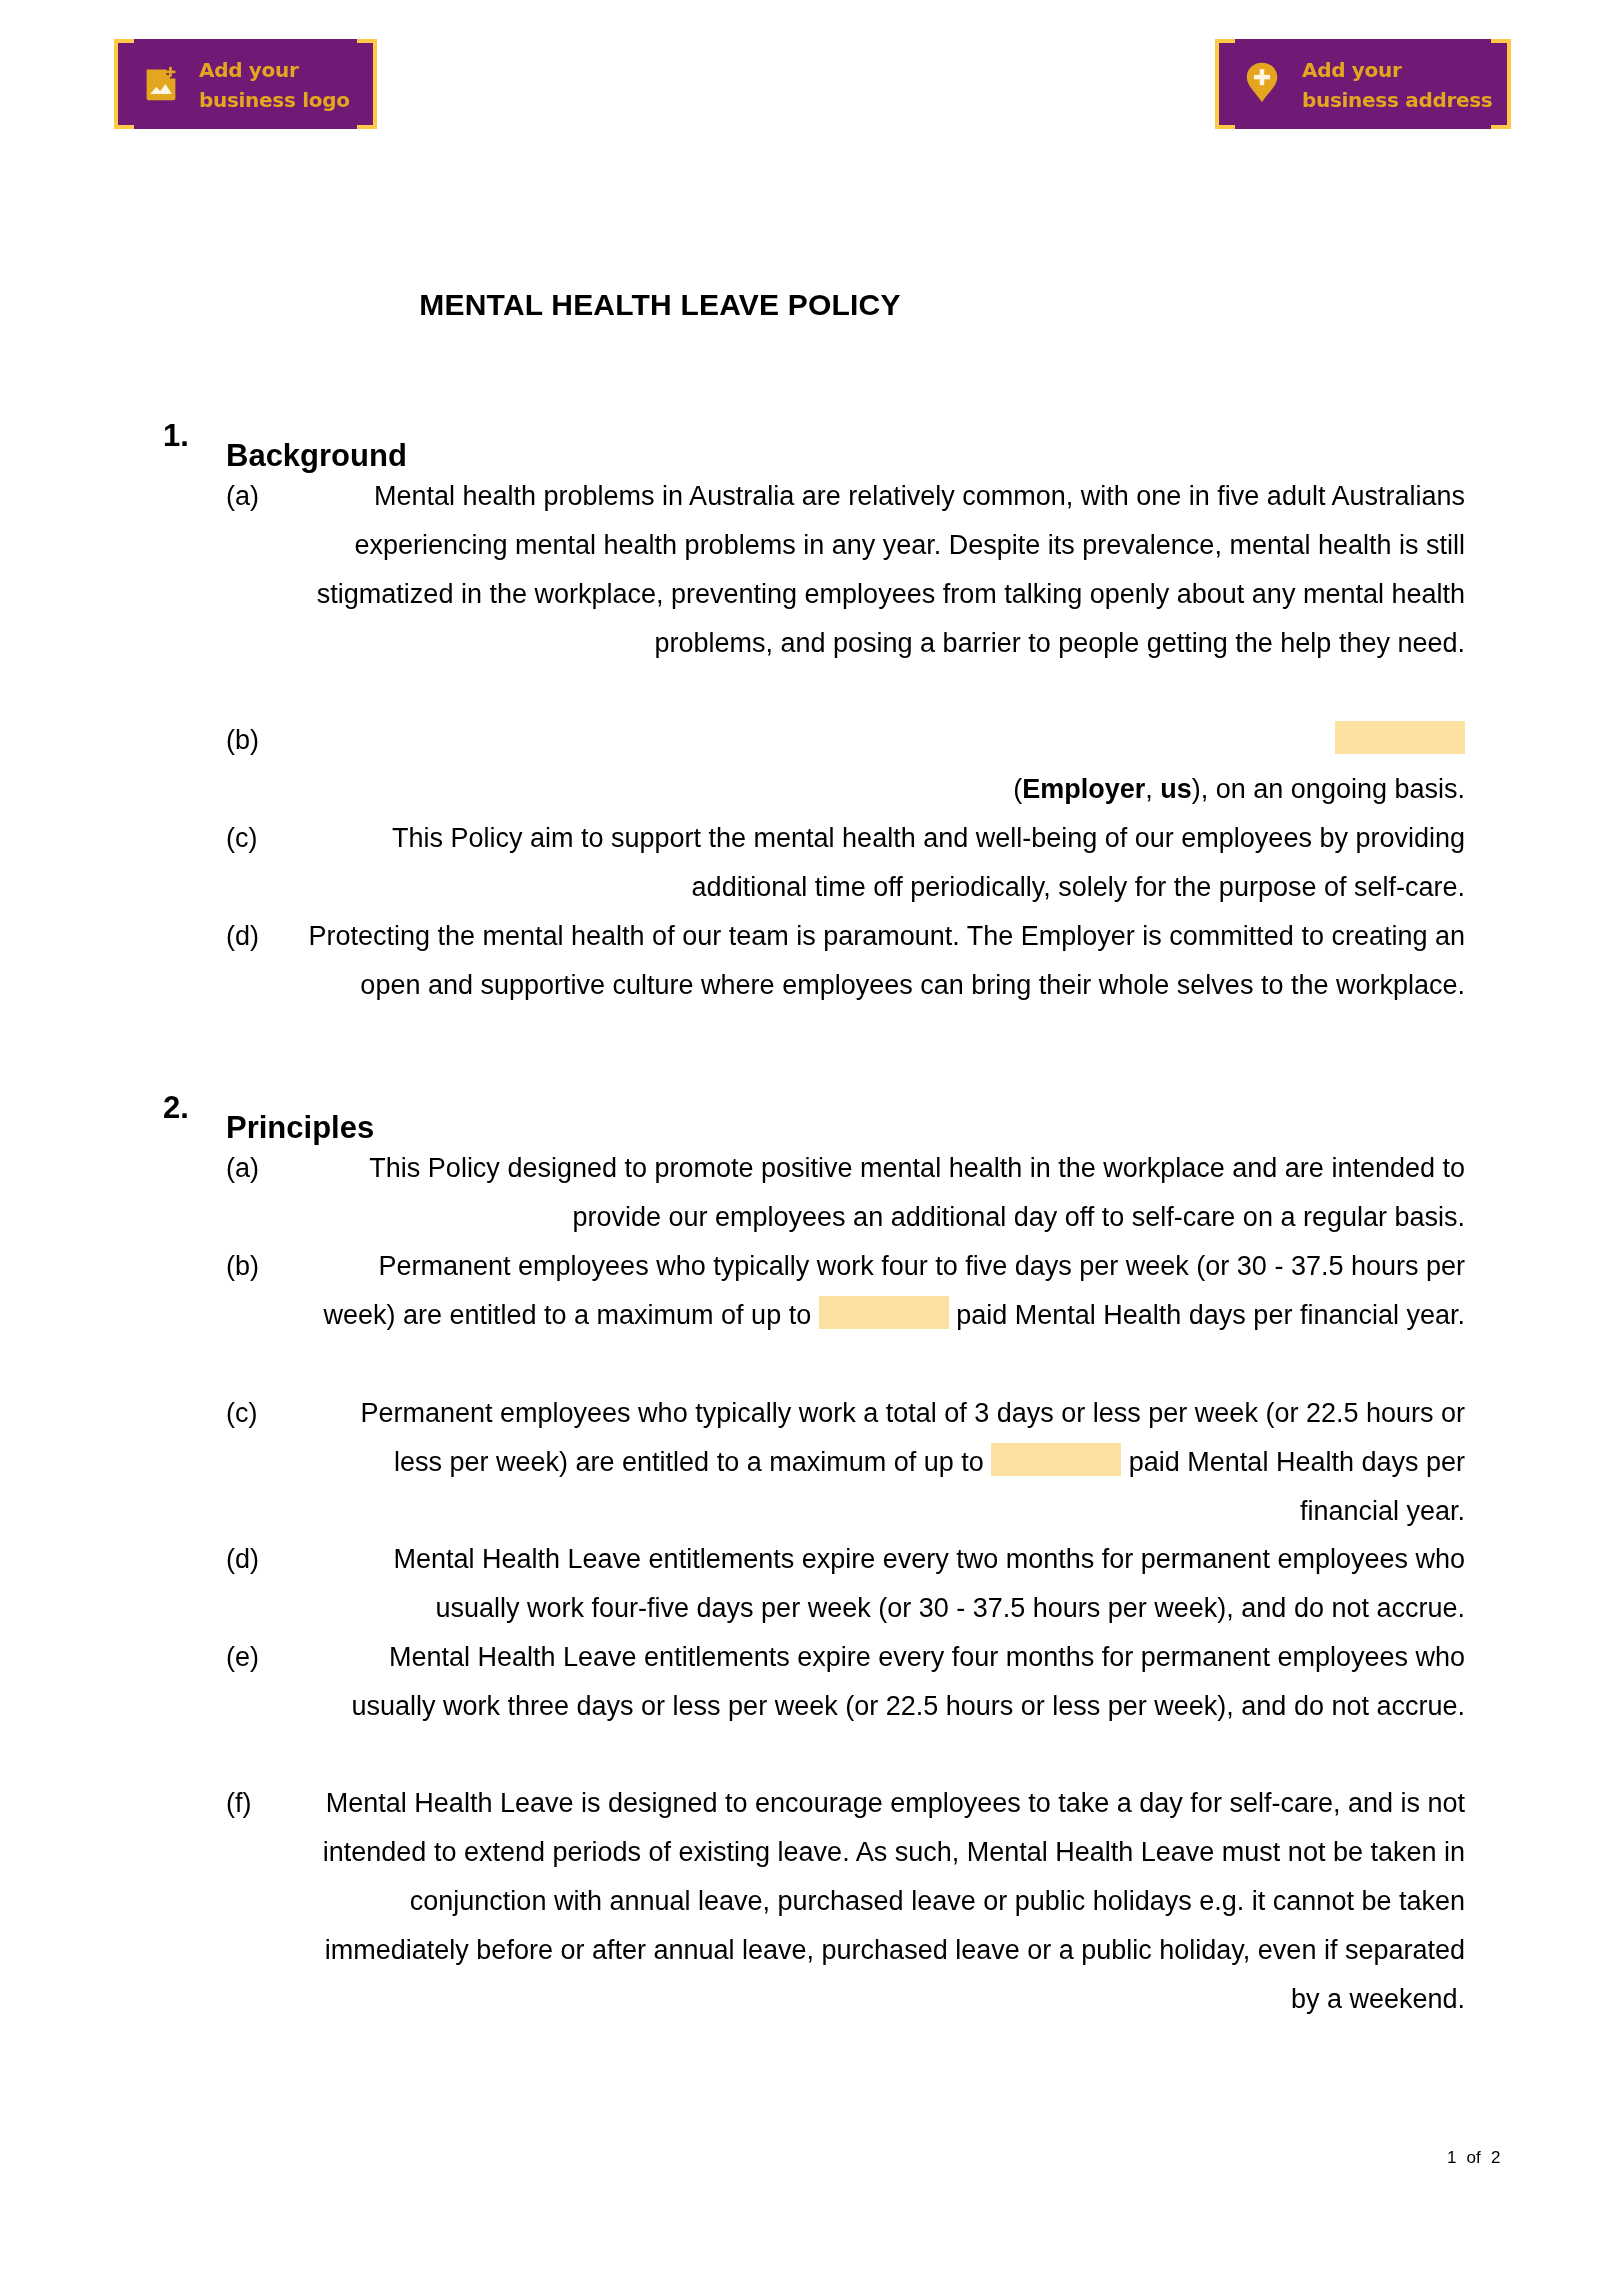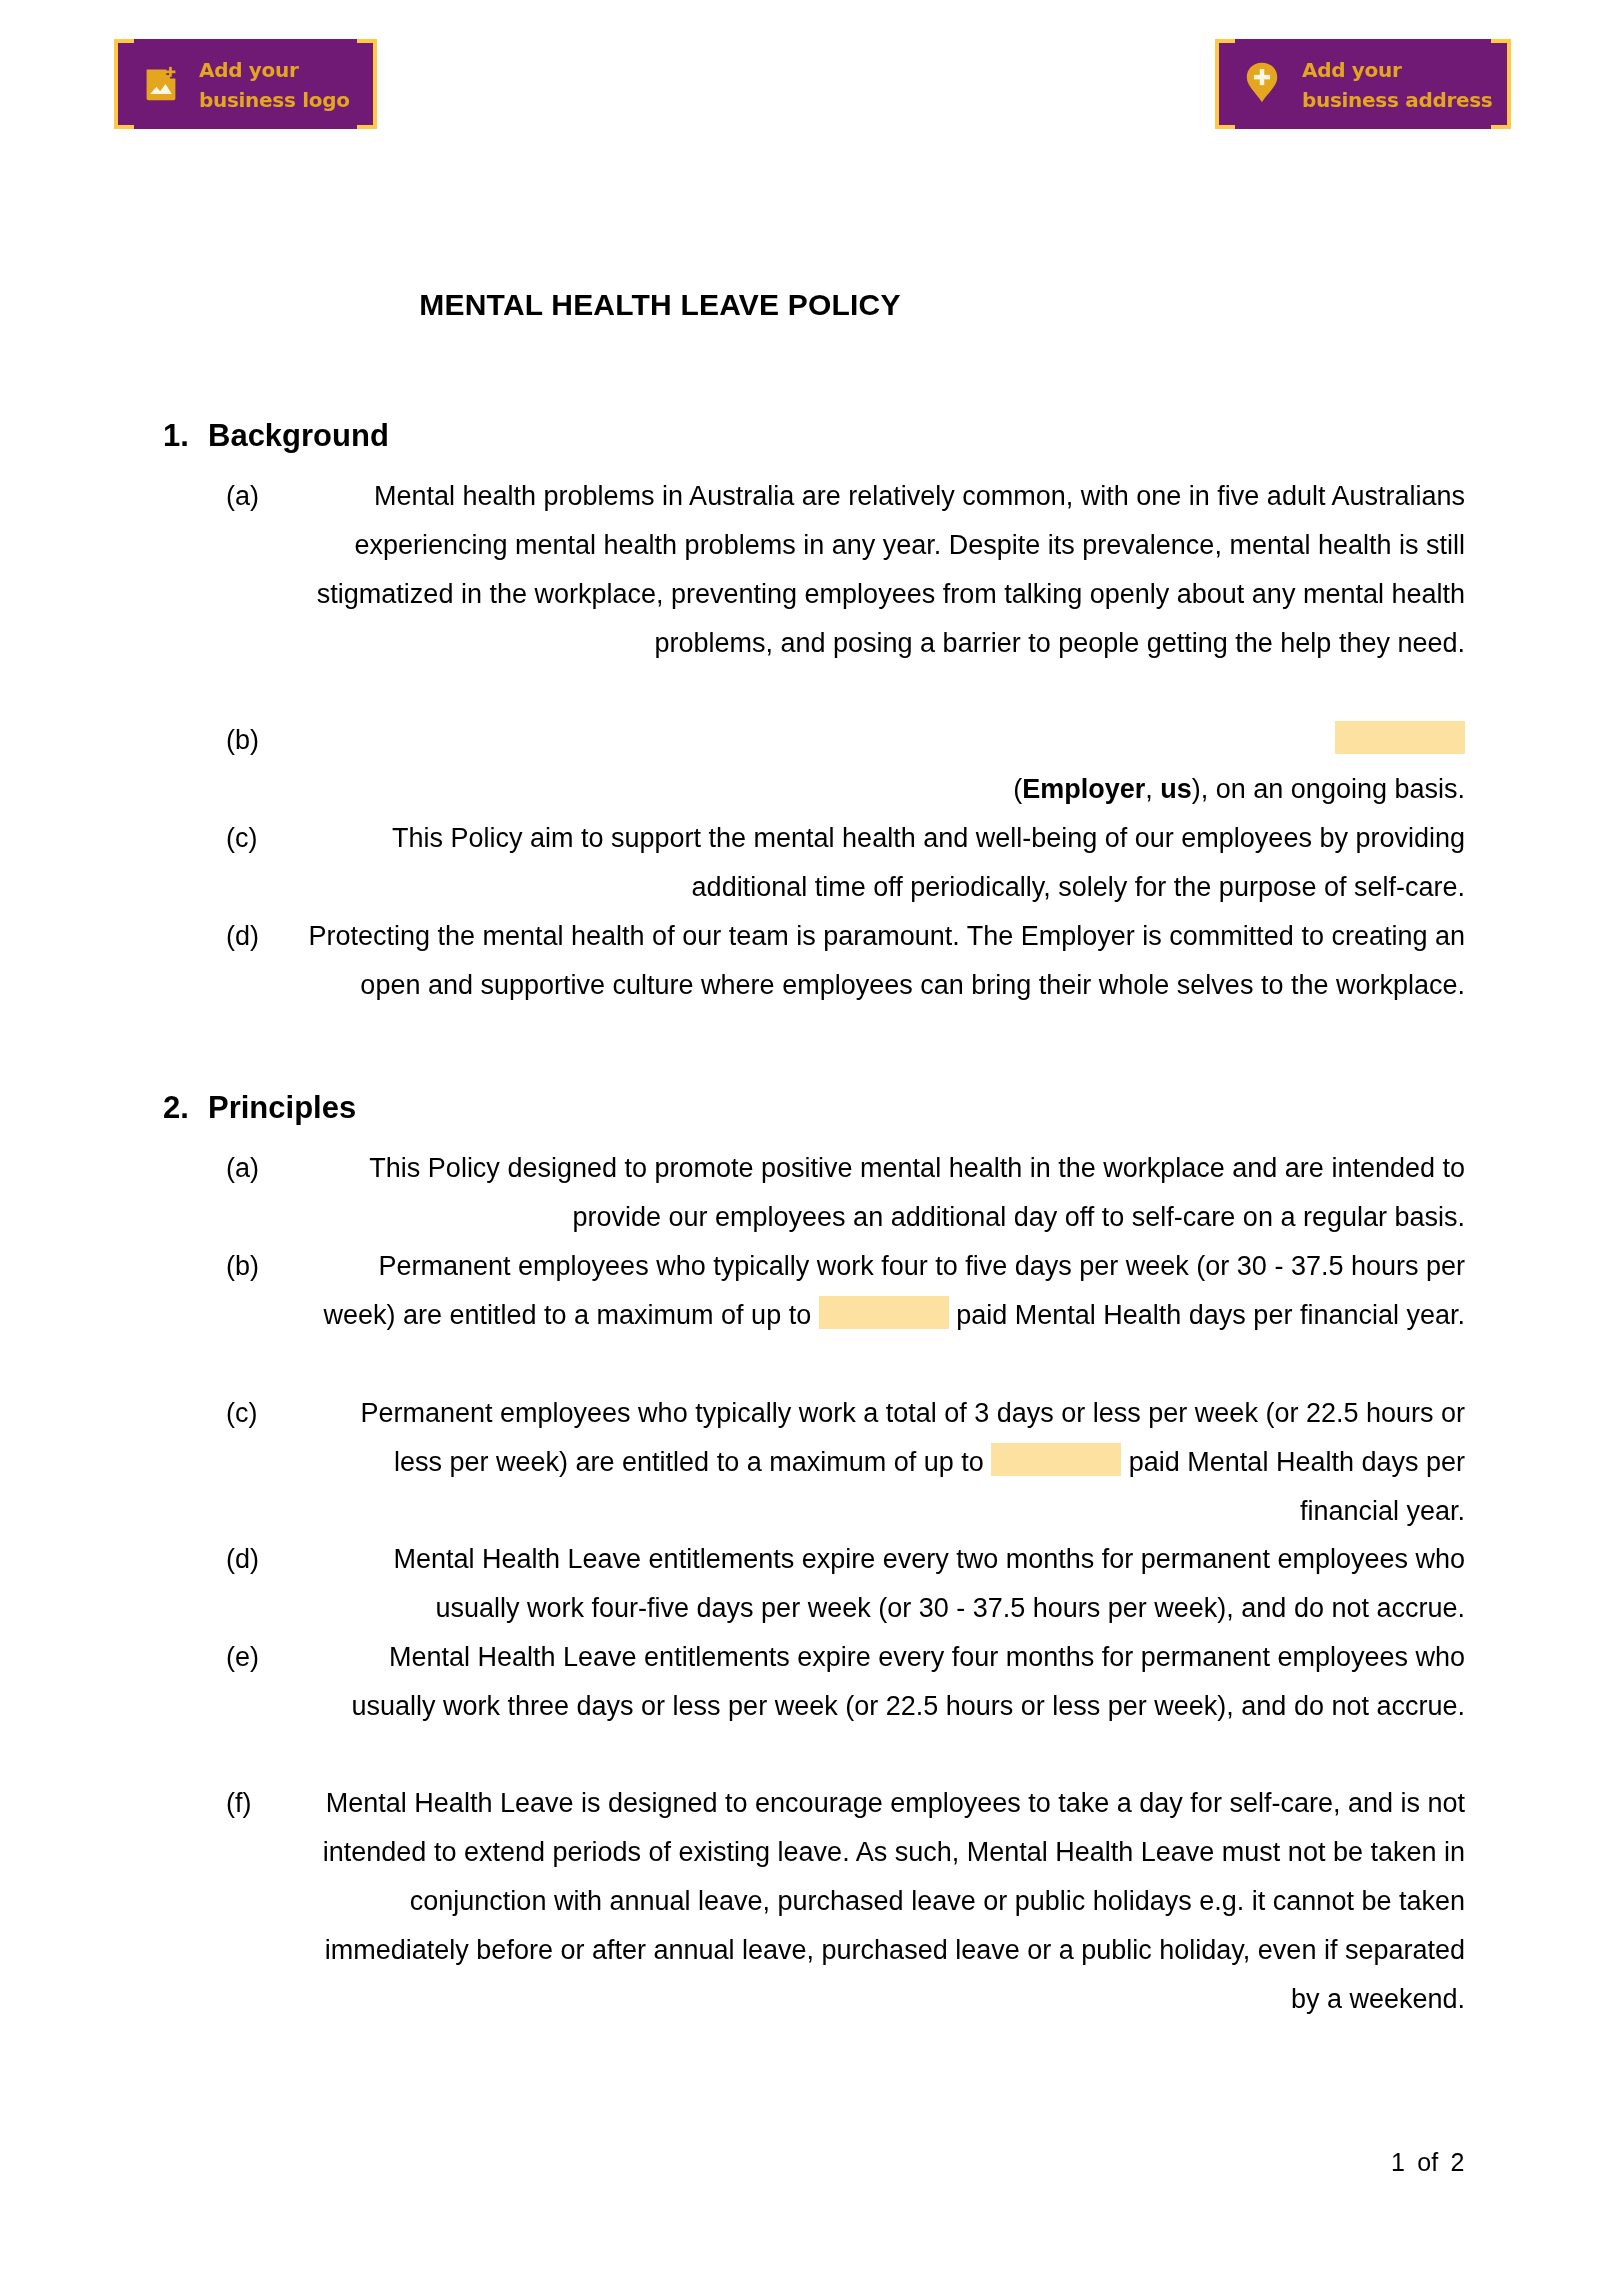"Background" .section-heading .label { left: 45px -> 63px; margin-top: none -> 20px }
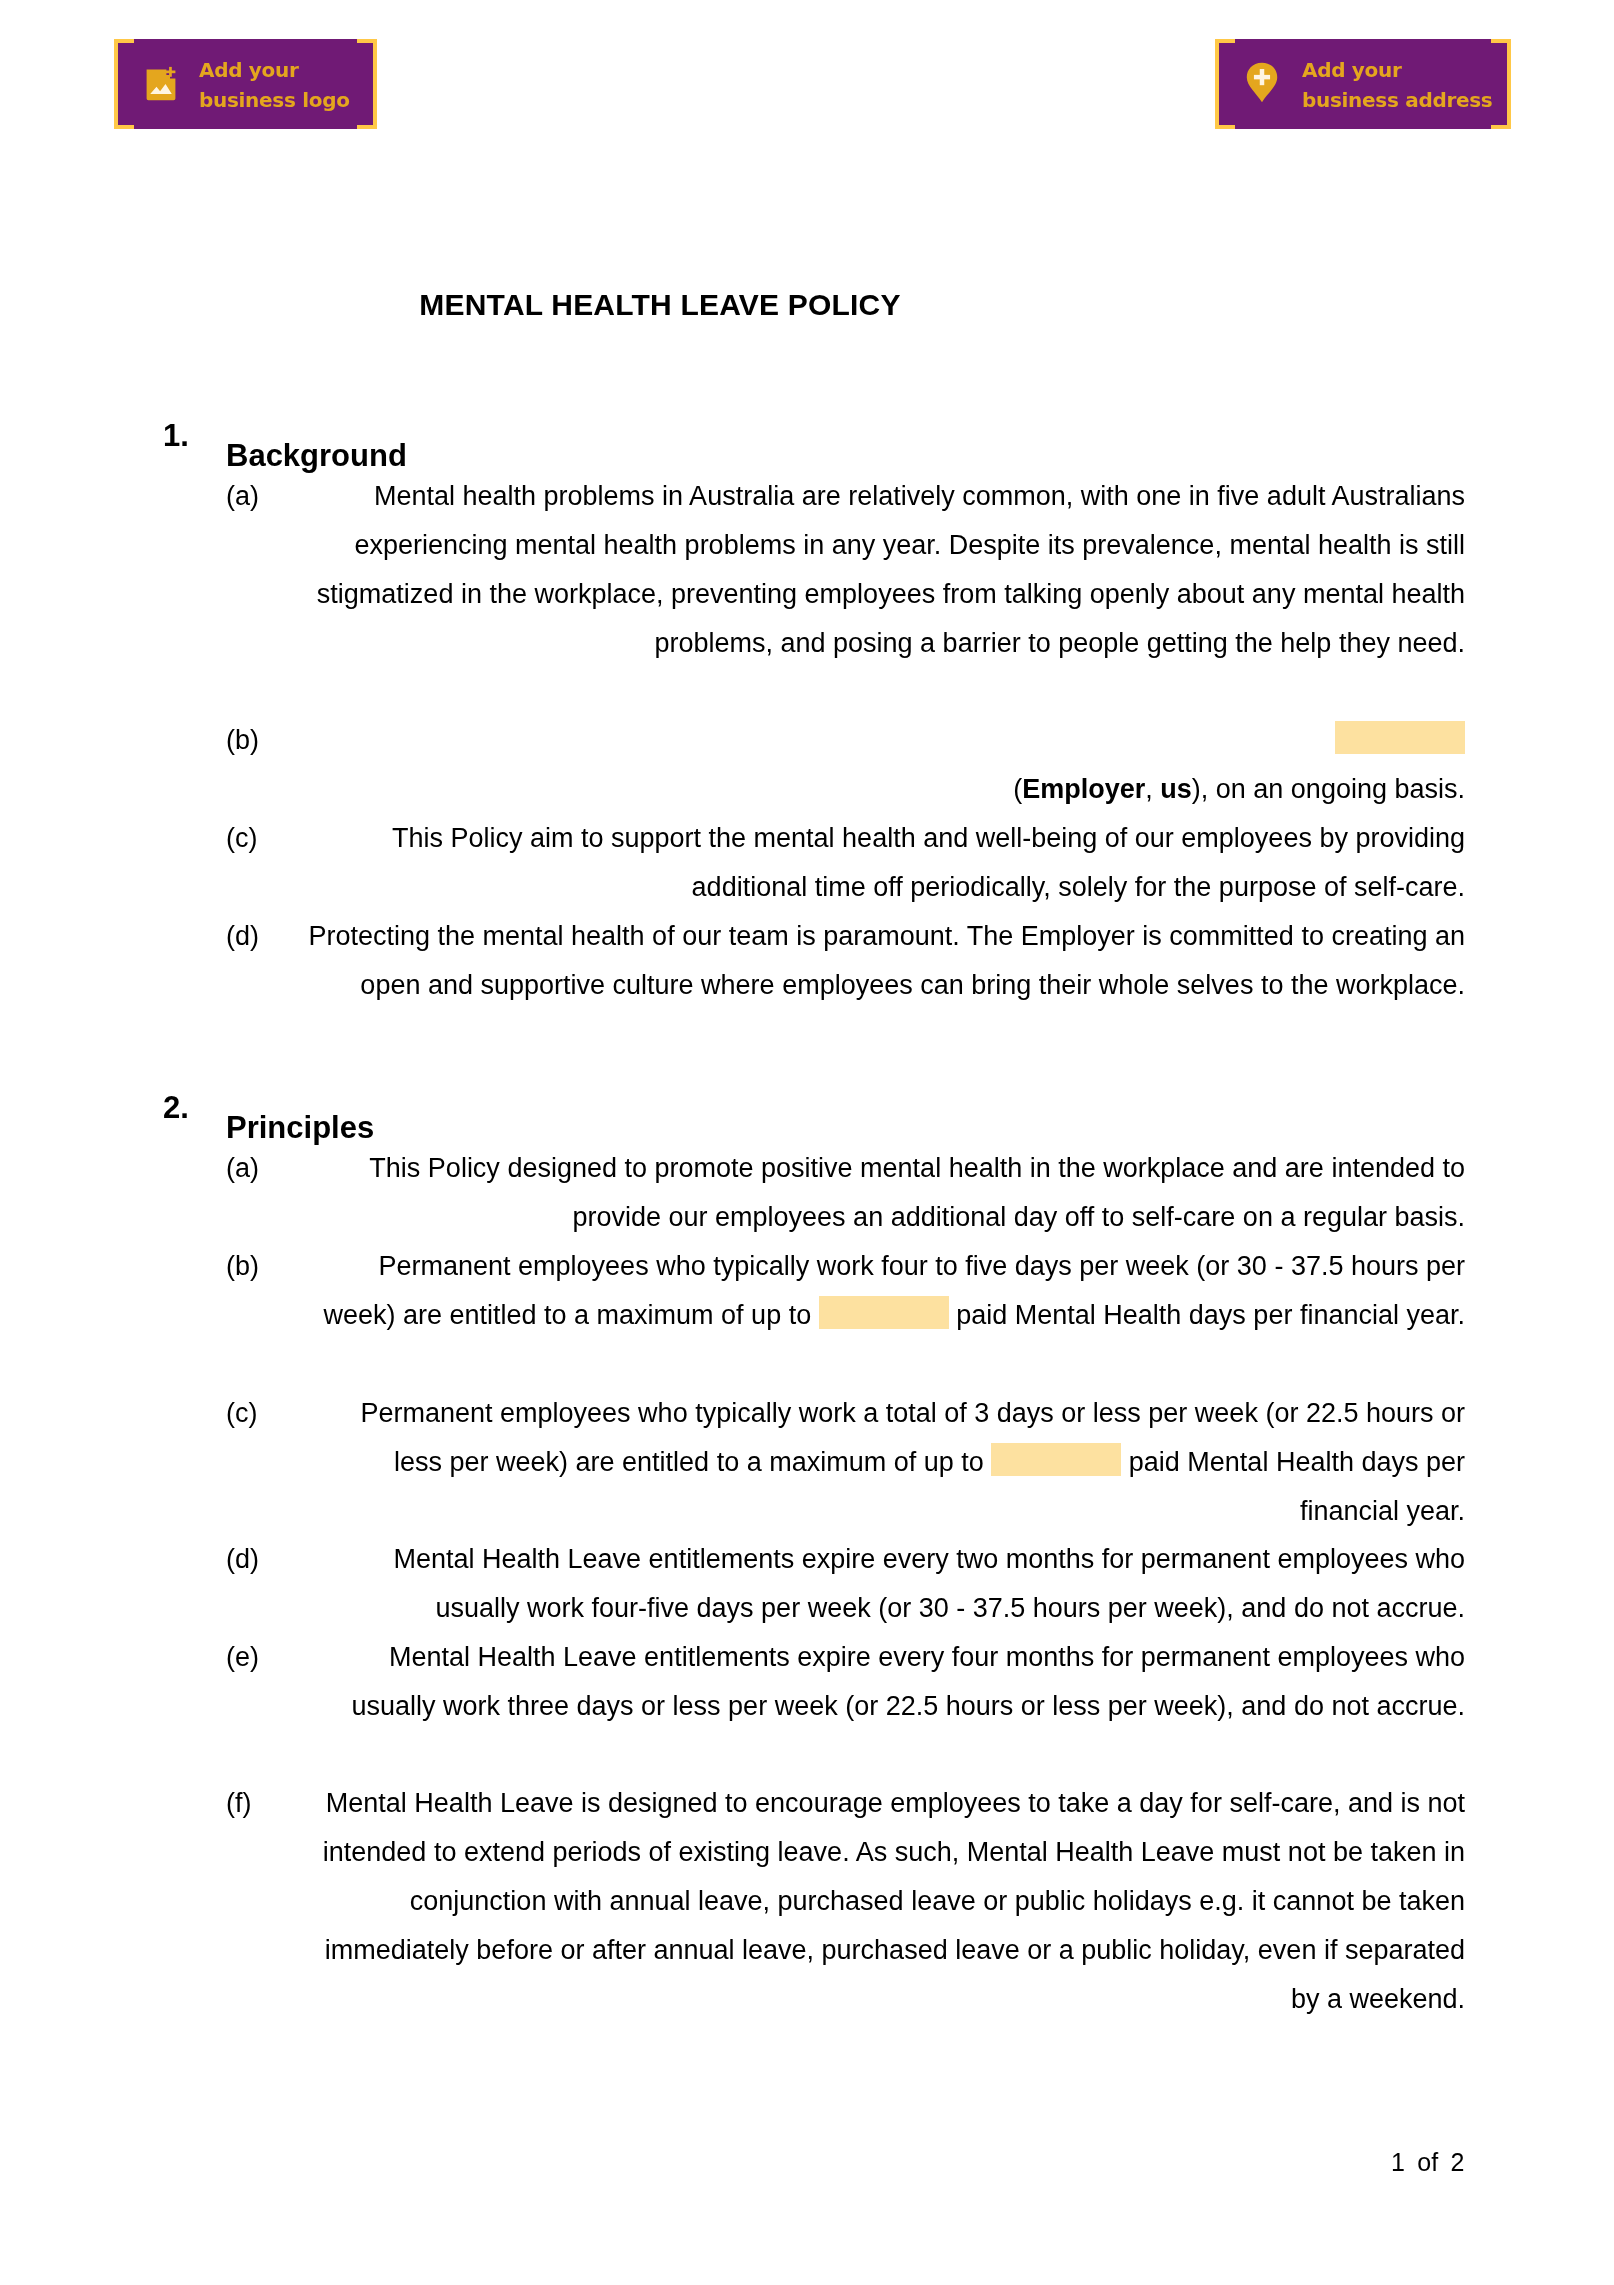"1 of 2" .page-number { font-size: 25px -> 17px; left: 1391px -> 1447px }
